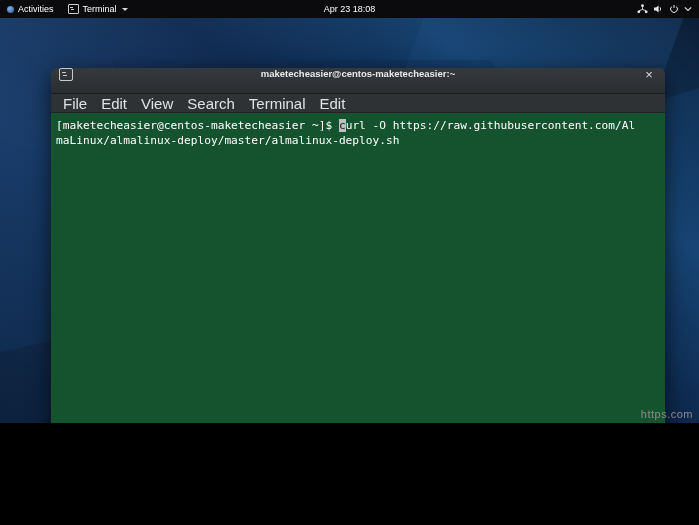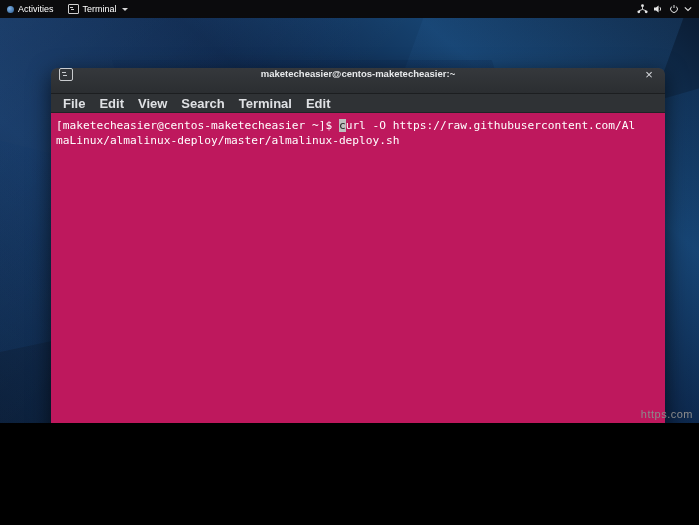"Apr 23 18:08" div.tb-center { html: none -> <div>Apr 23 18:08</div> }
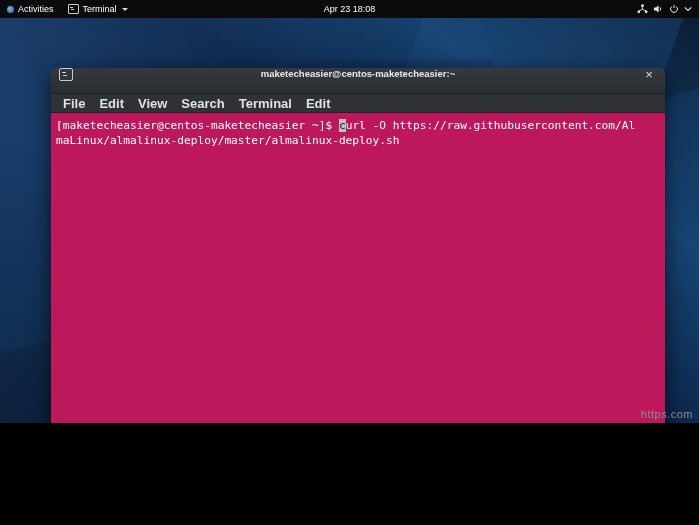"File" .menu-item { font-size: 13px -> 15px; font-weight: bold -> none }
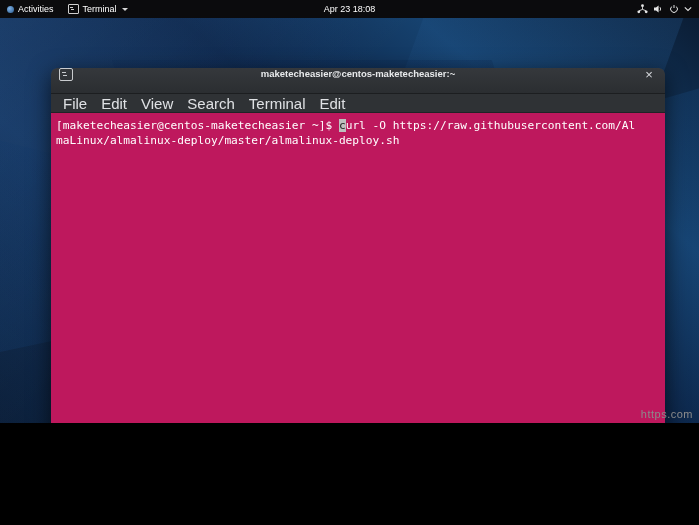"[maketecheasier@centos-maketecheasier" #term-body { background: #be185d -> #14532d }
